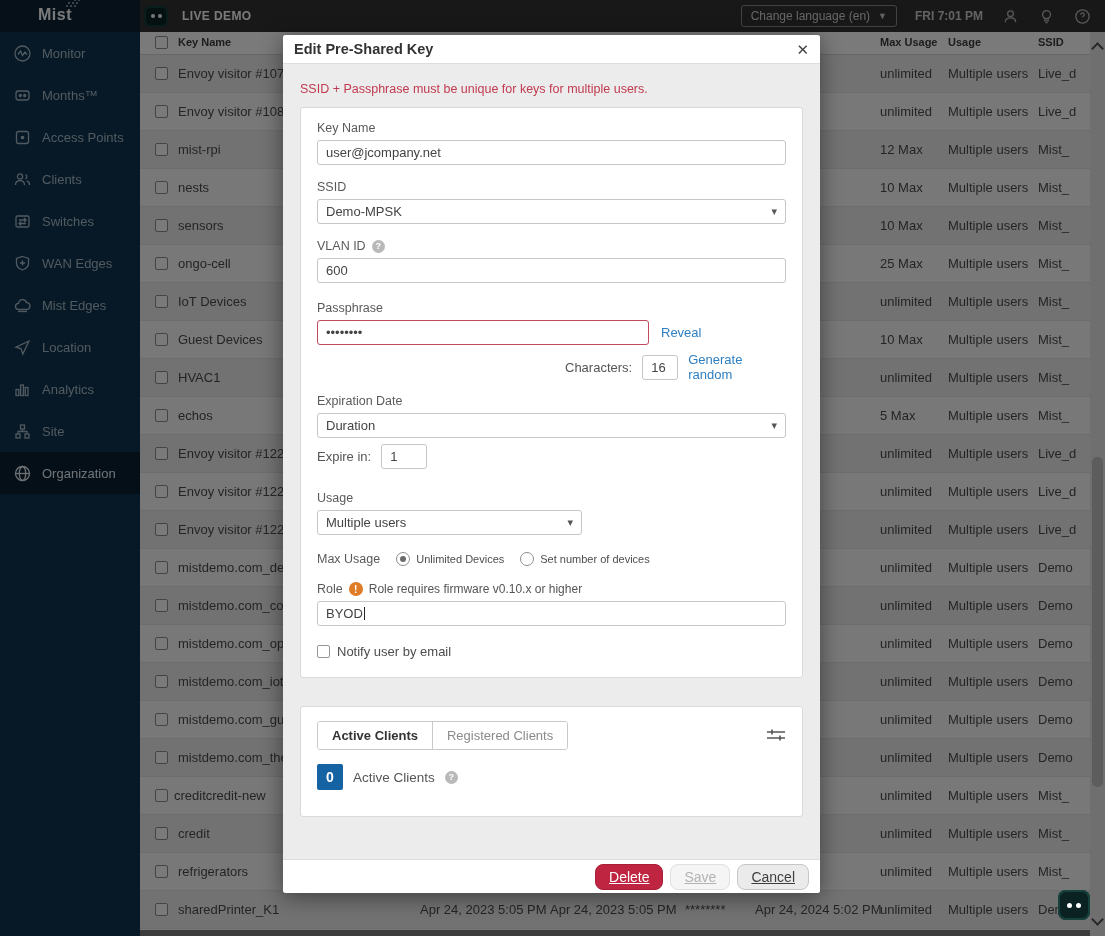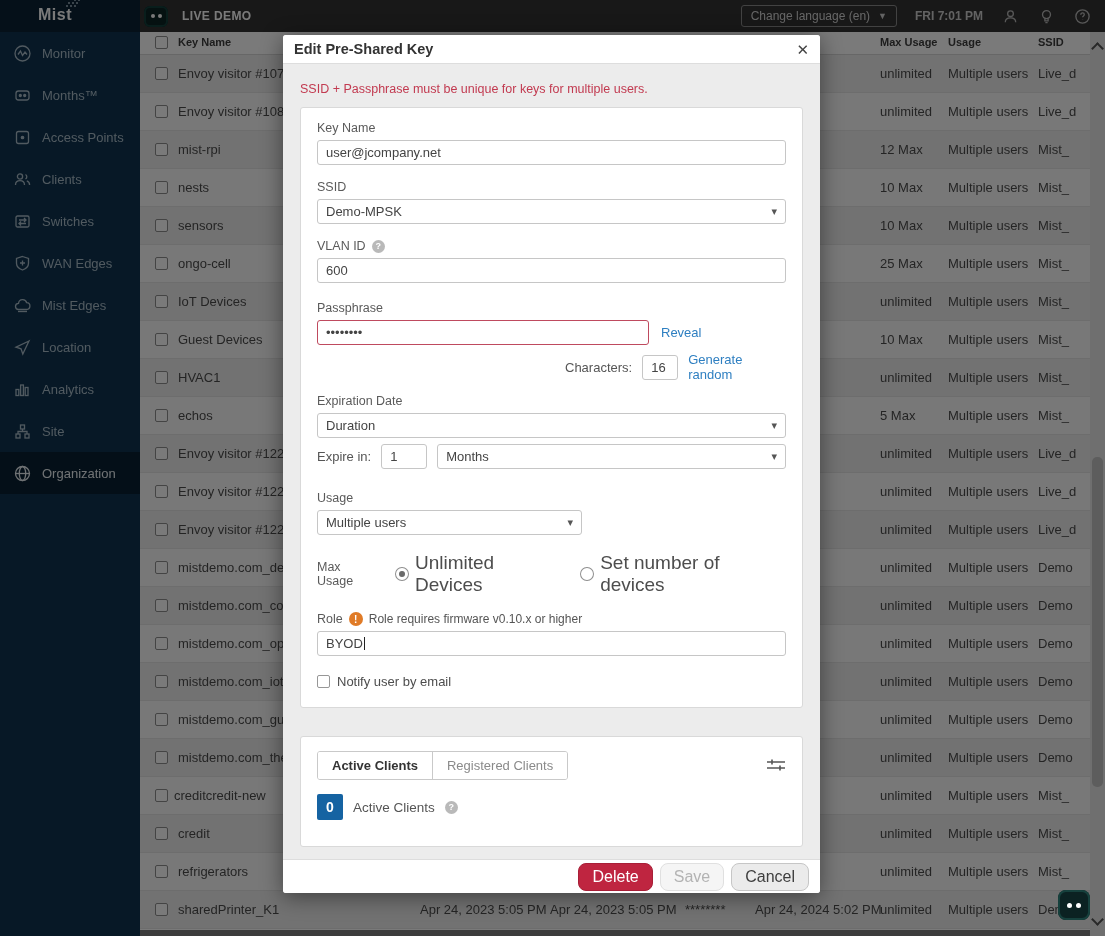"Months" div.sel { html: <div> <span>Months</span> </div> -> none }
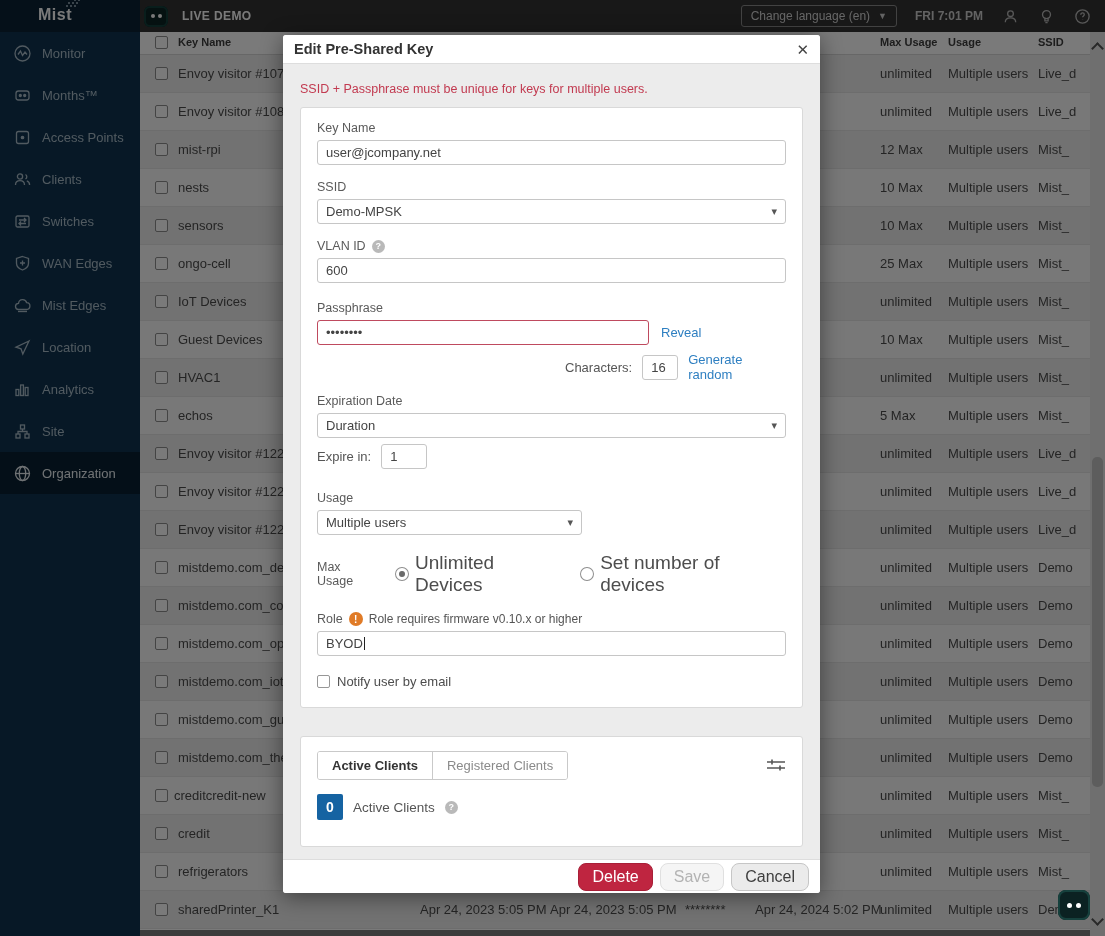"Unlimited Devices" .radio { font-size: 19px -> 11px }
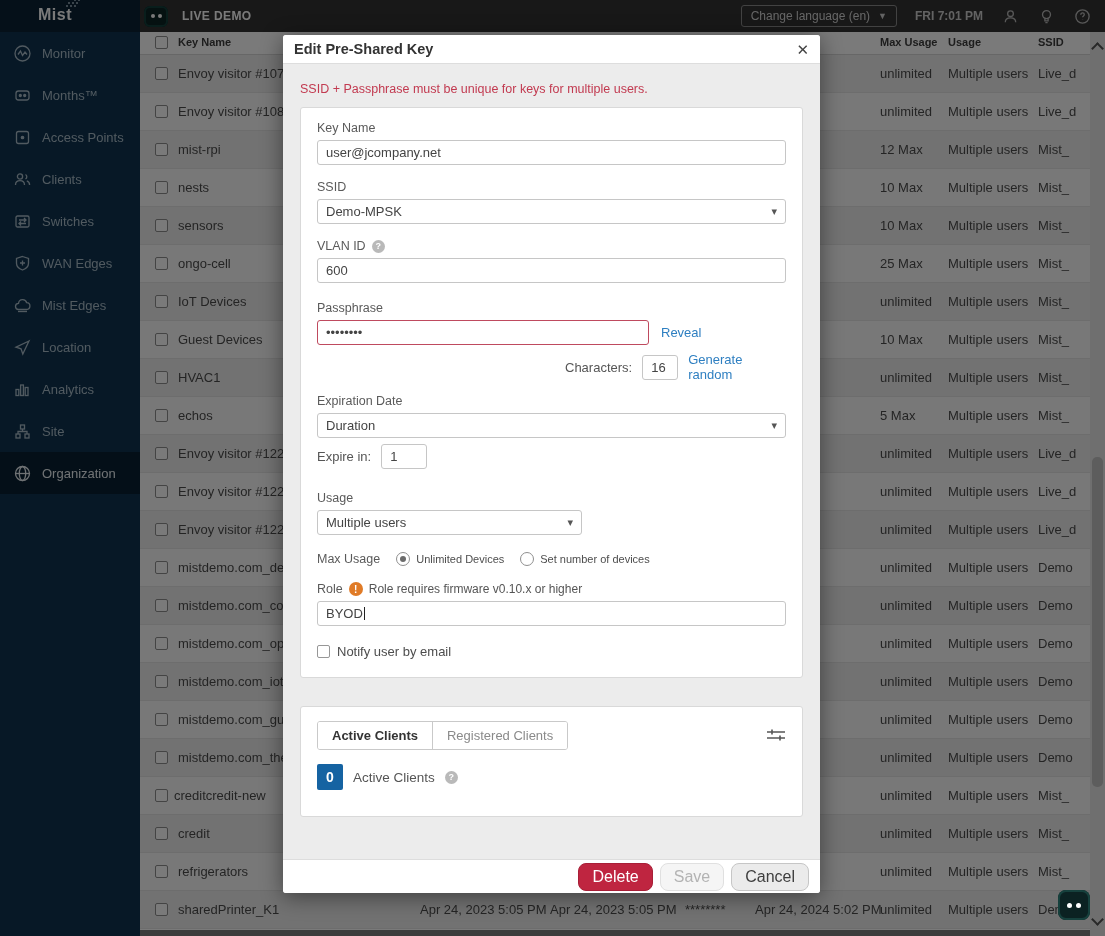"Delete" .btn { font-size: 16px -> 14px; text-decoration: none -> underline }
